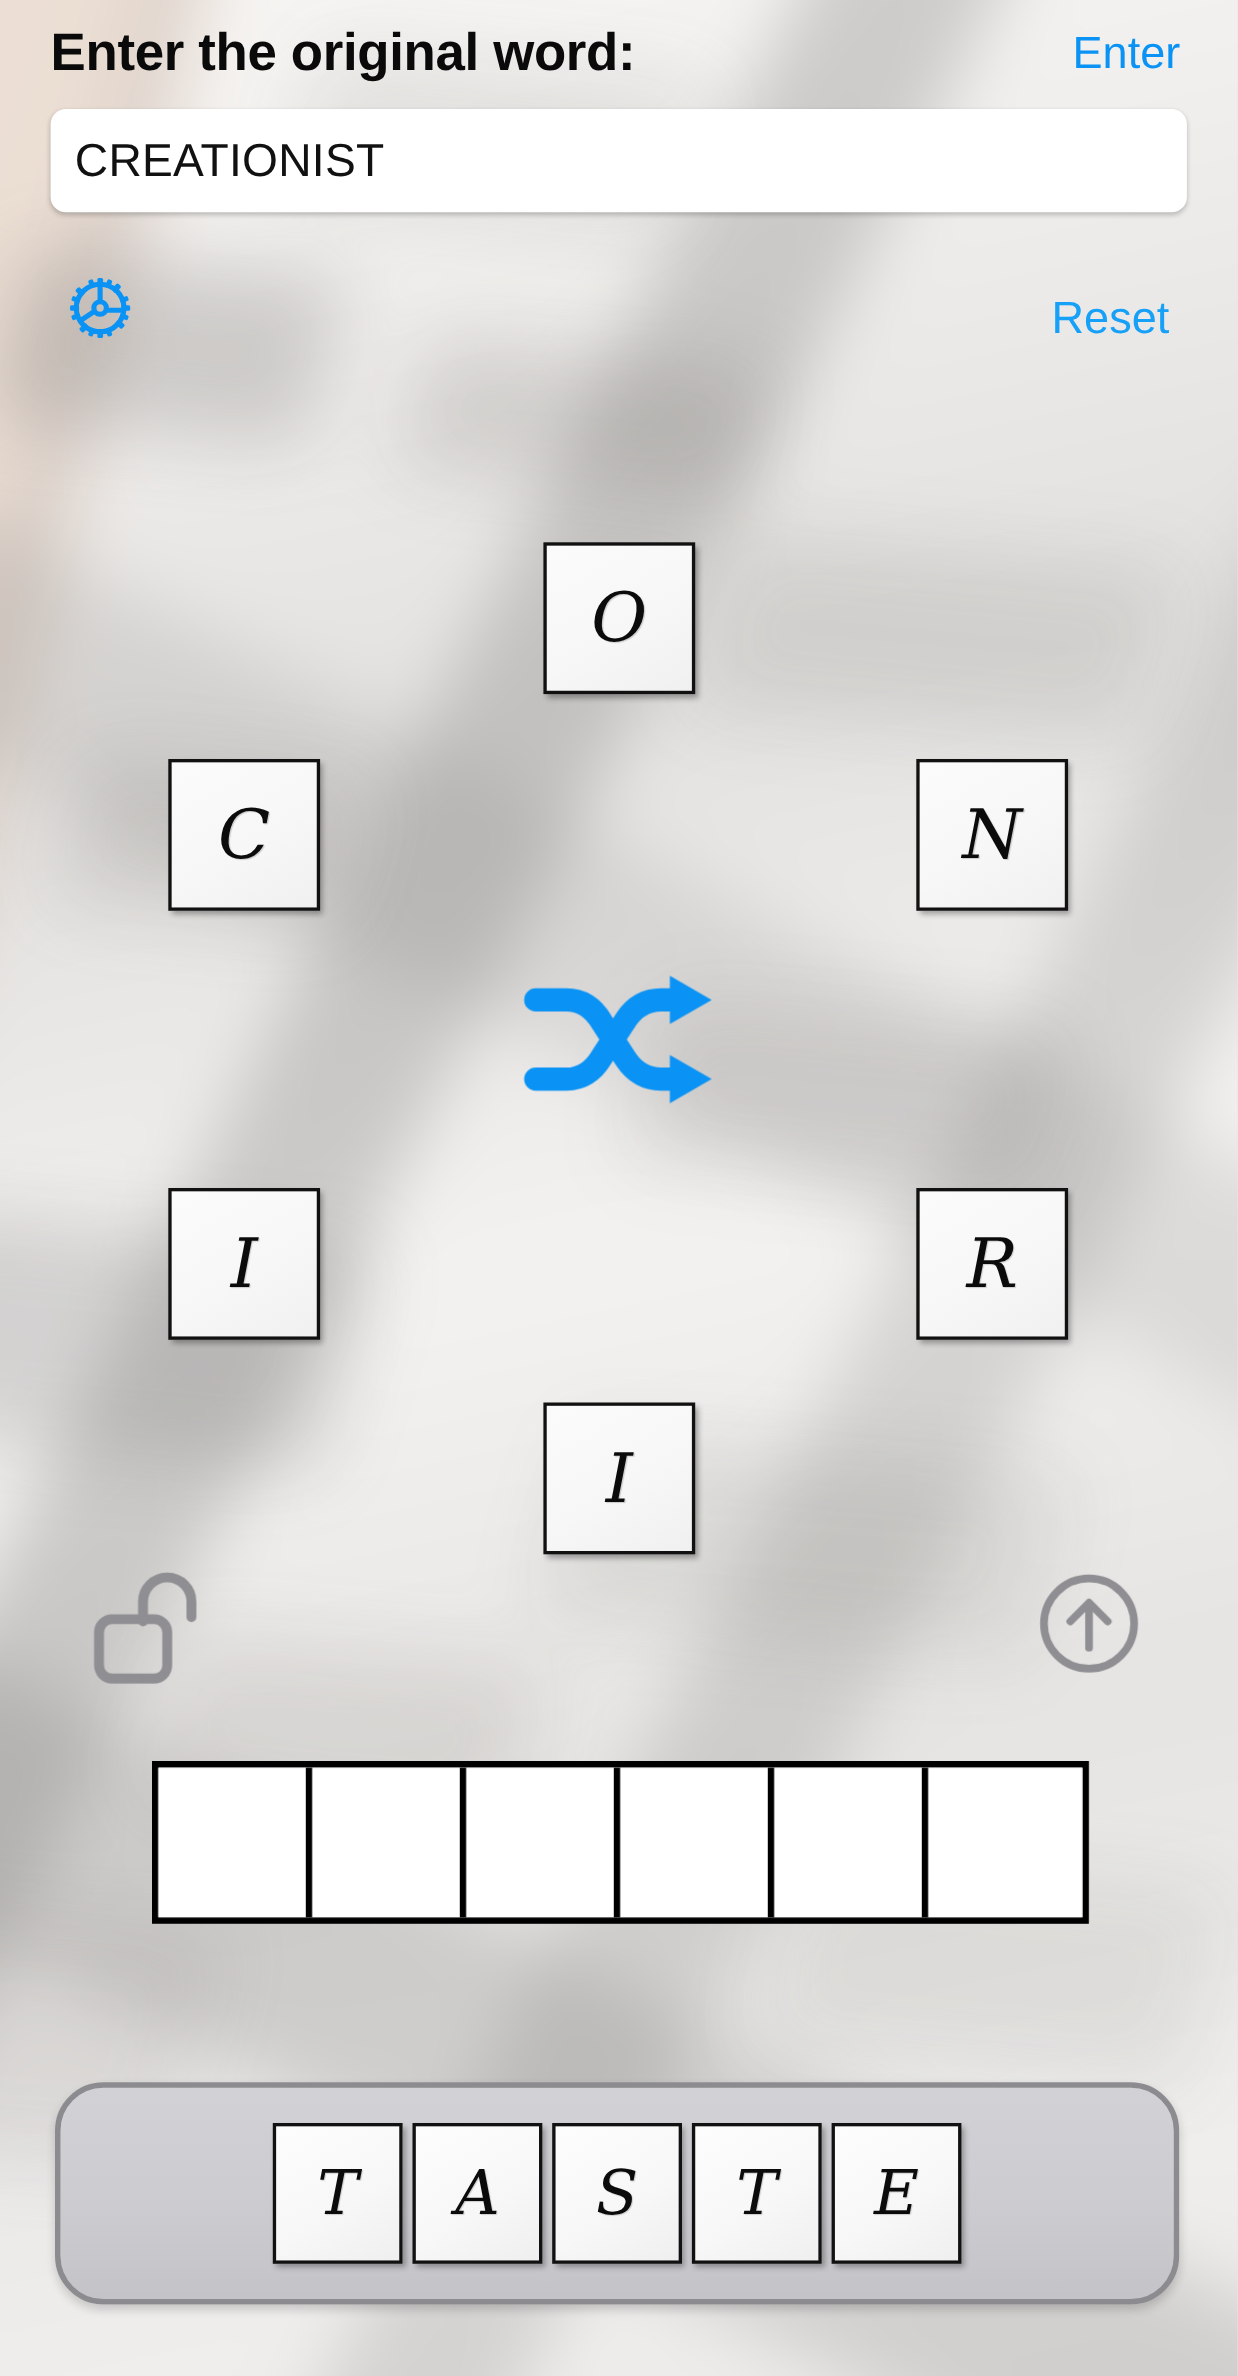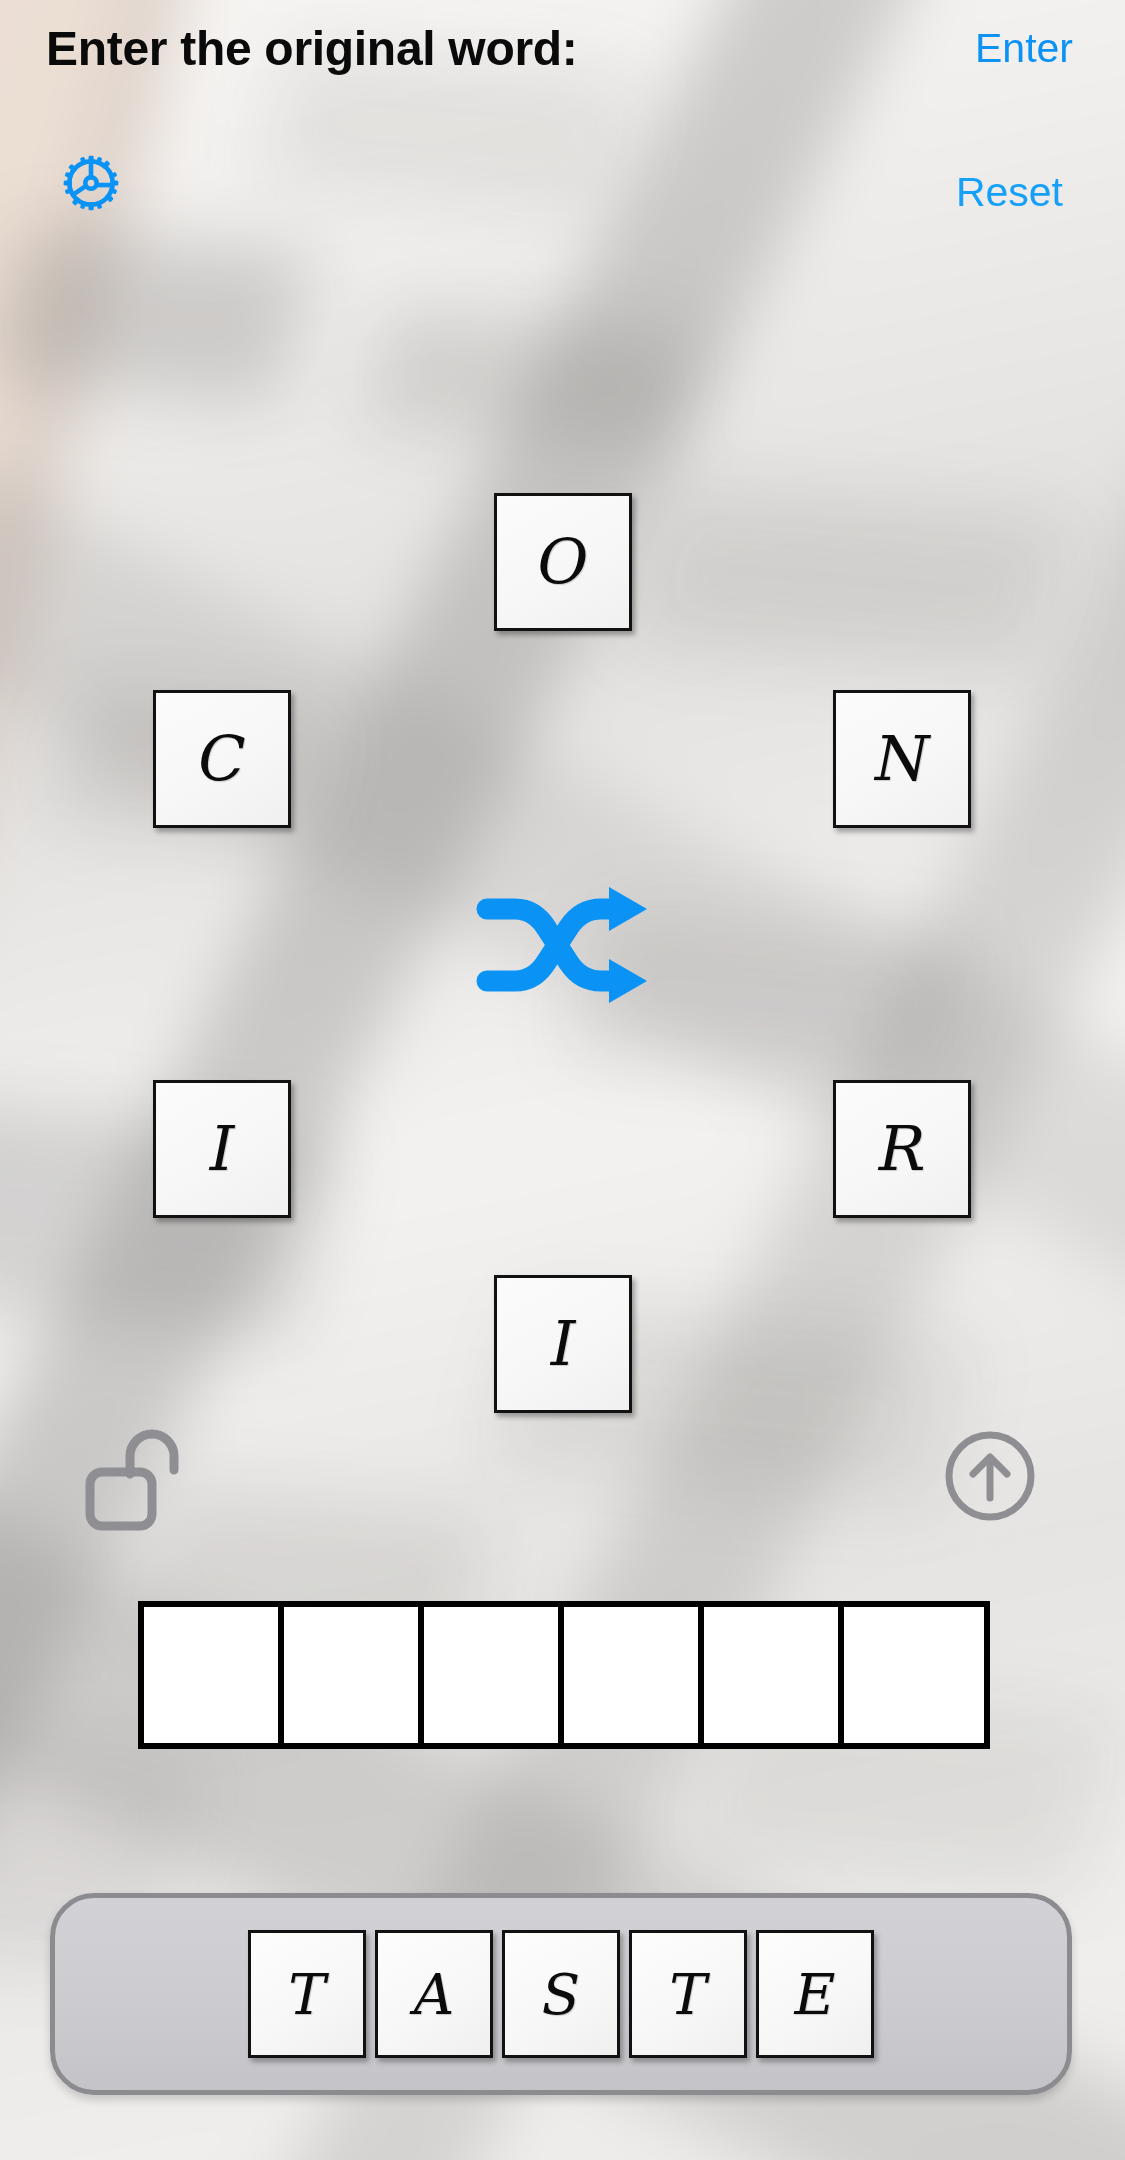"CREATIONIST" div.word-field { html: none -> <div> <div>CREATIONIST</div> </div> }
